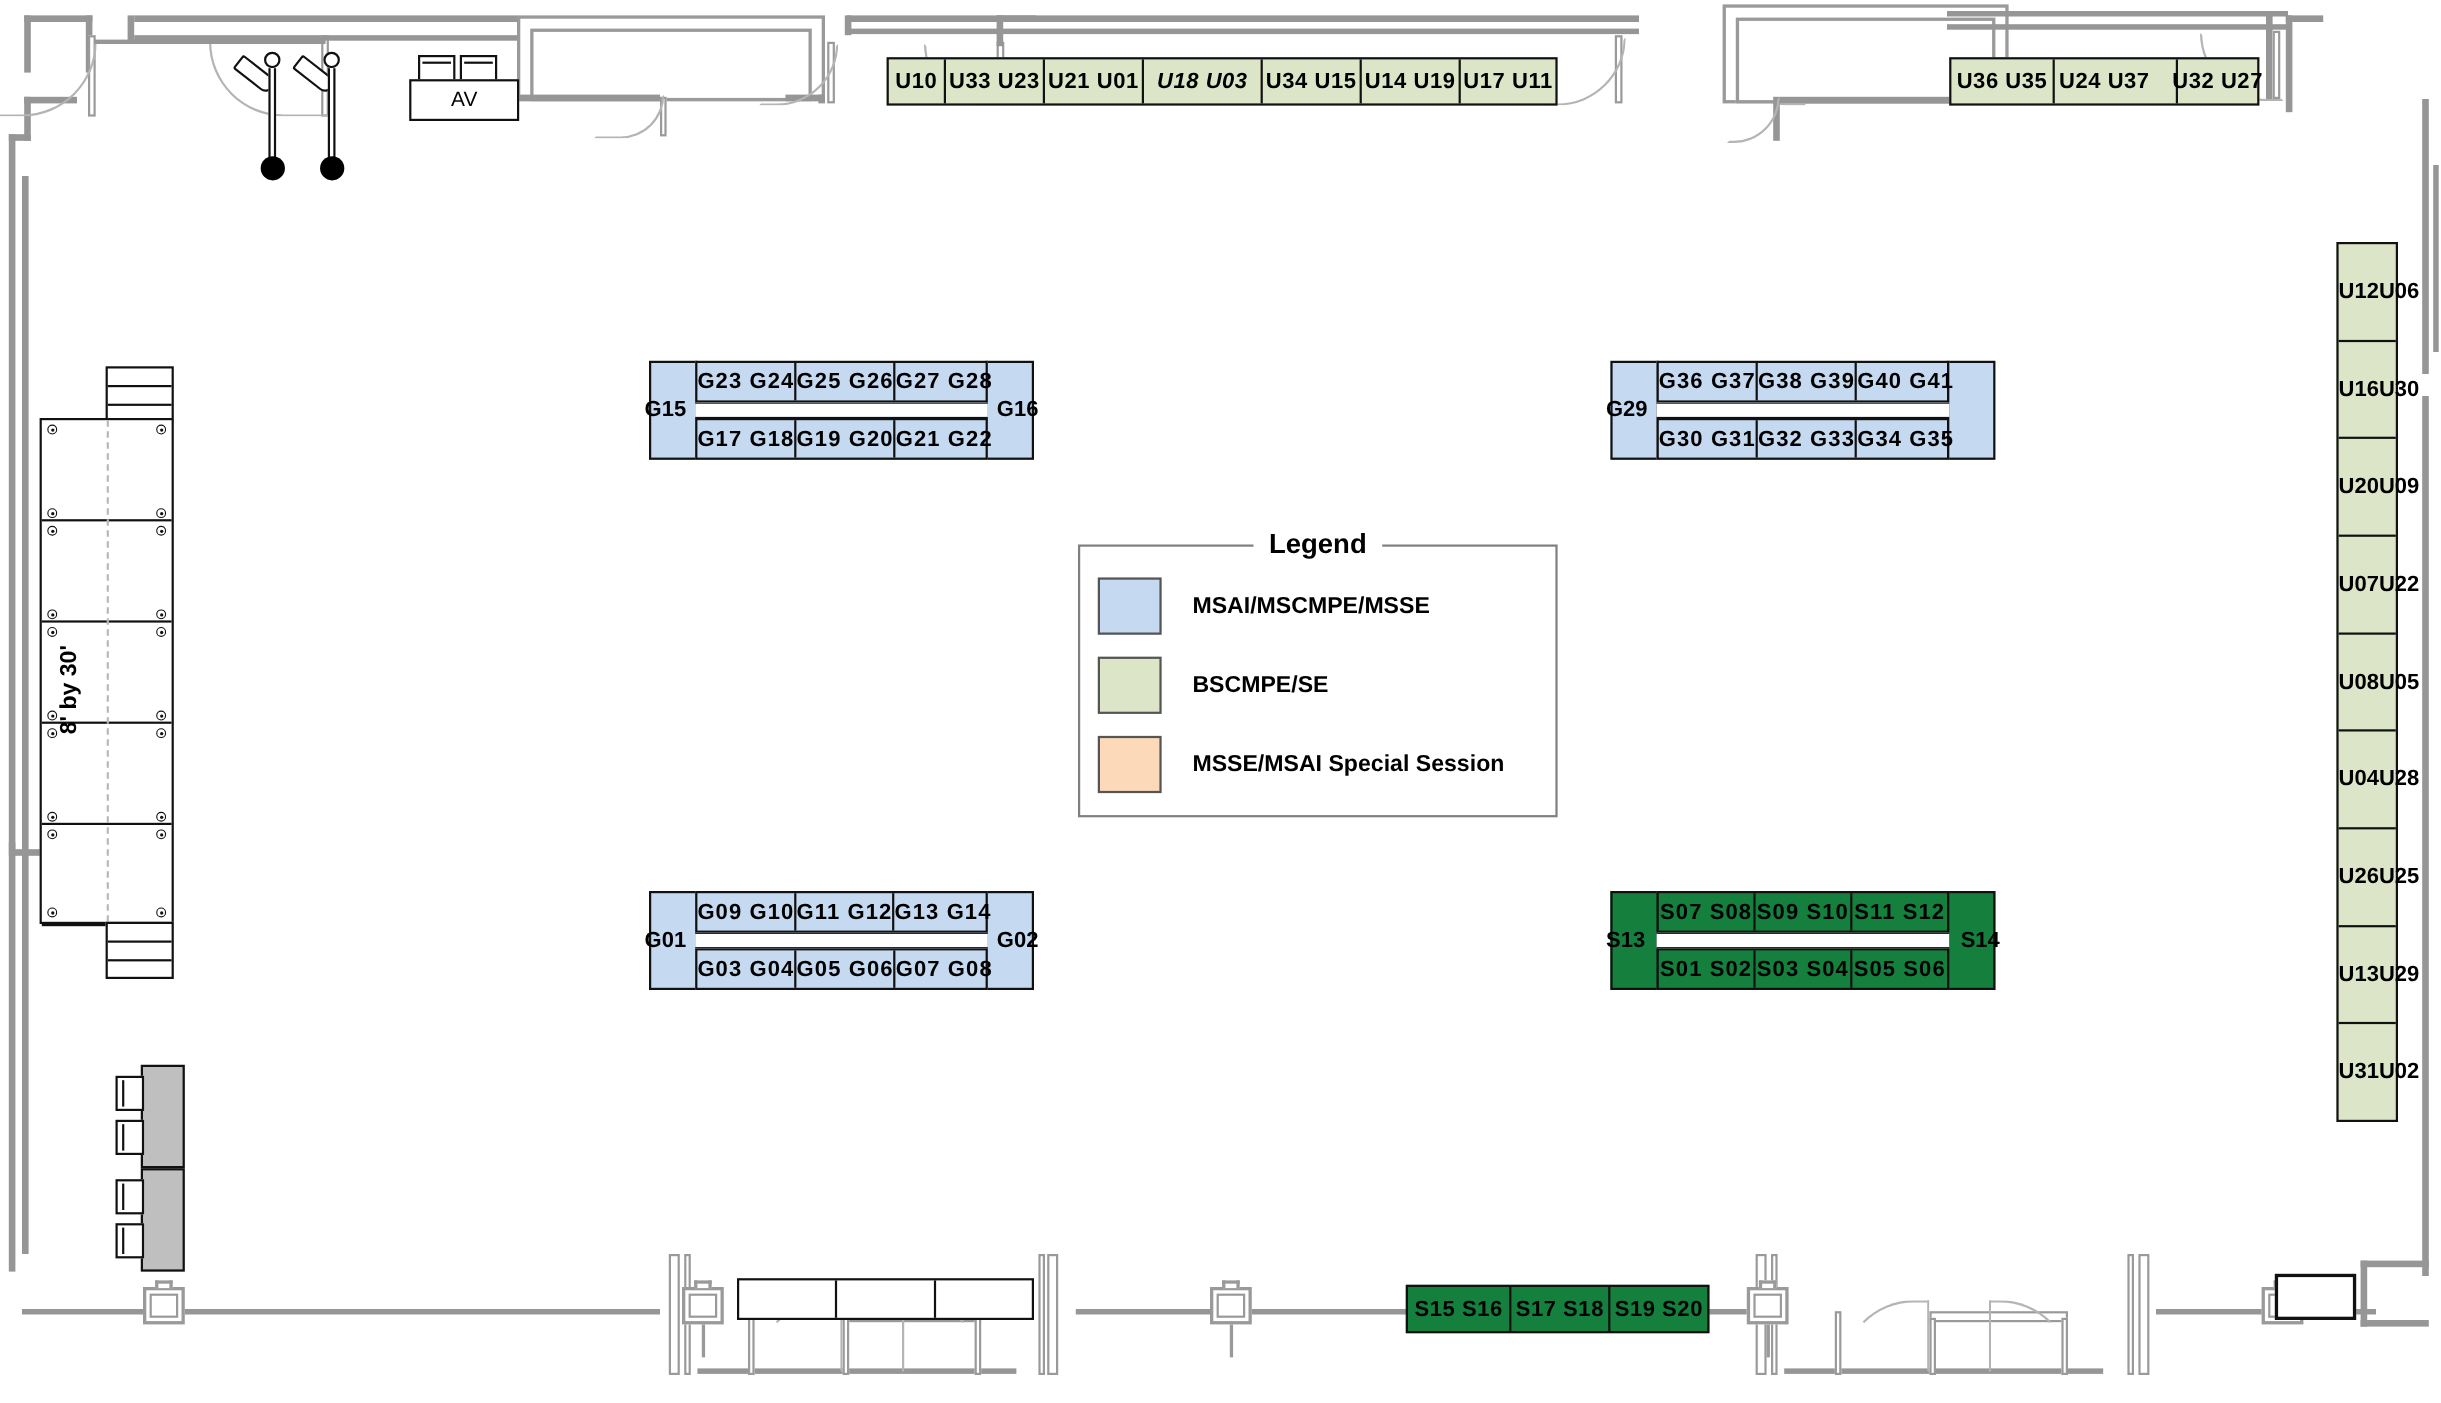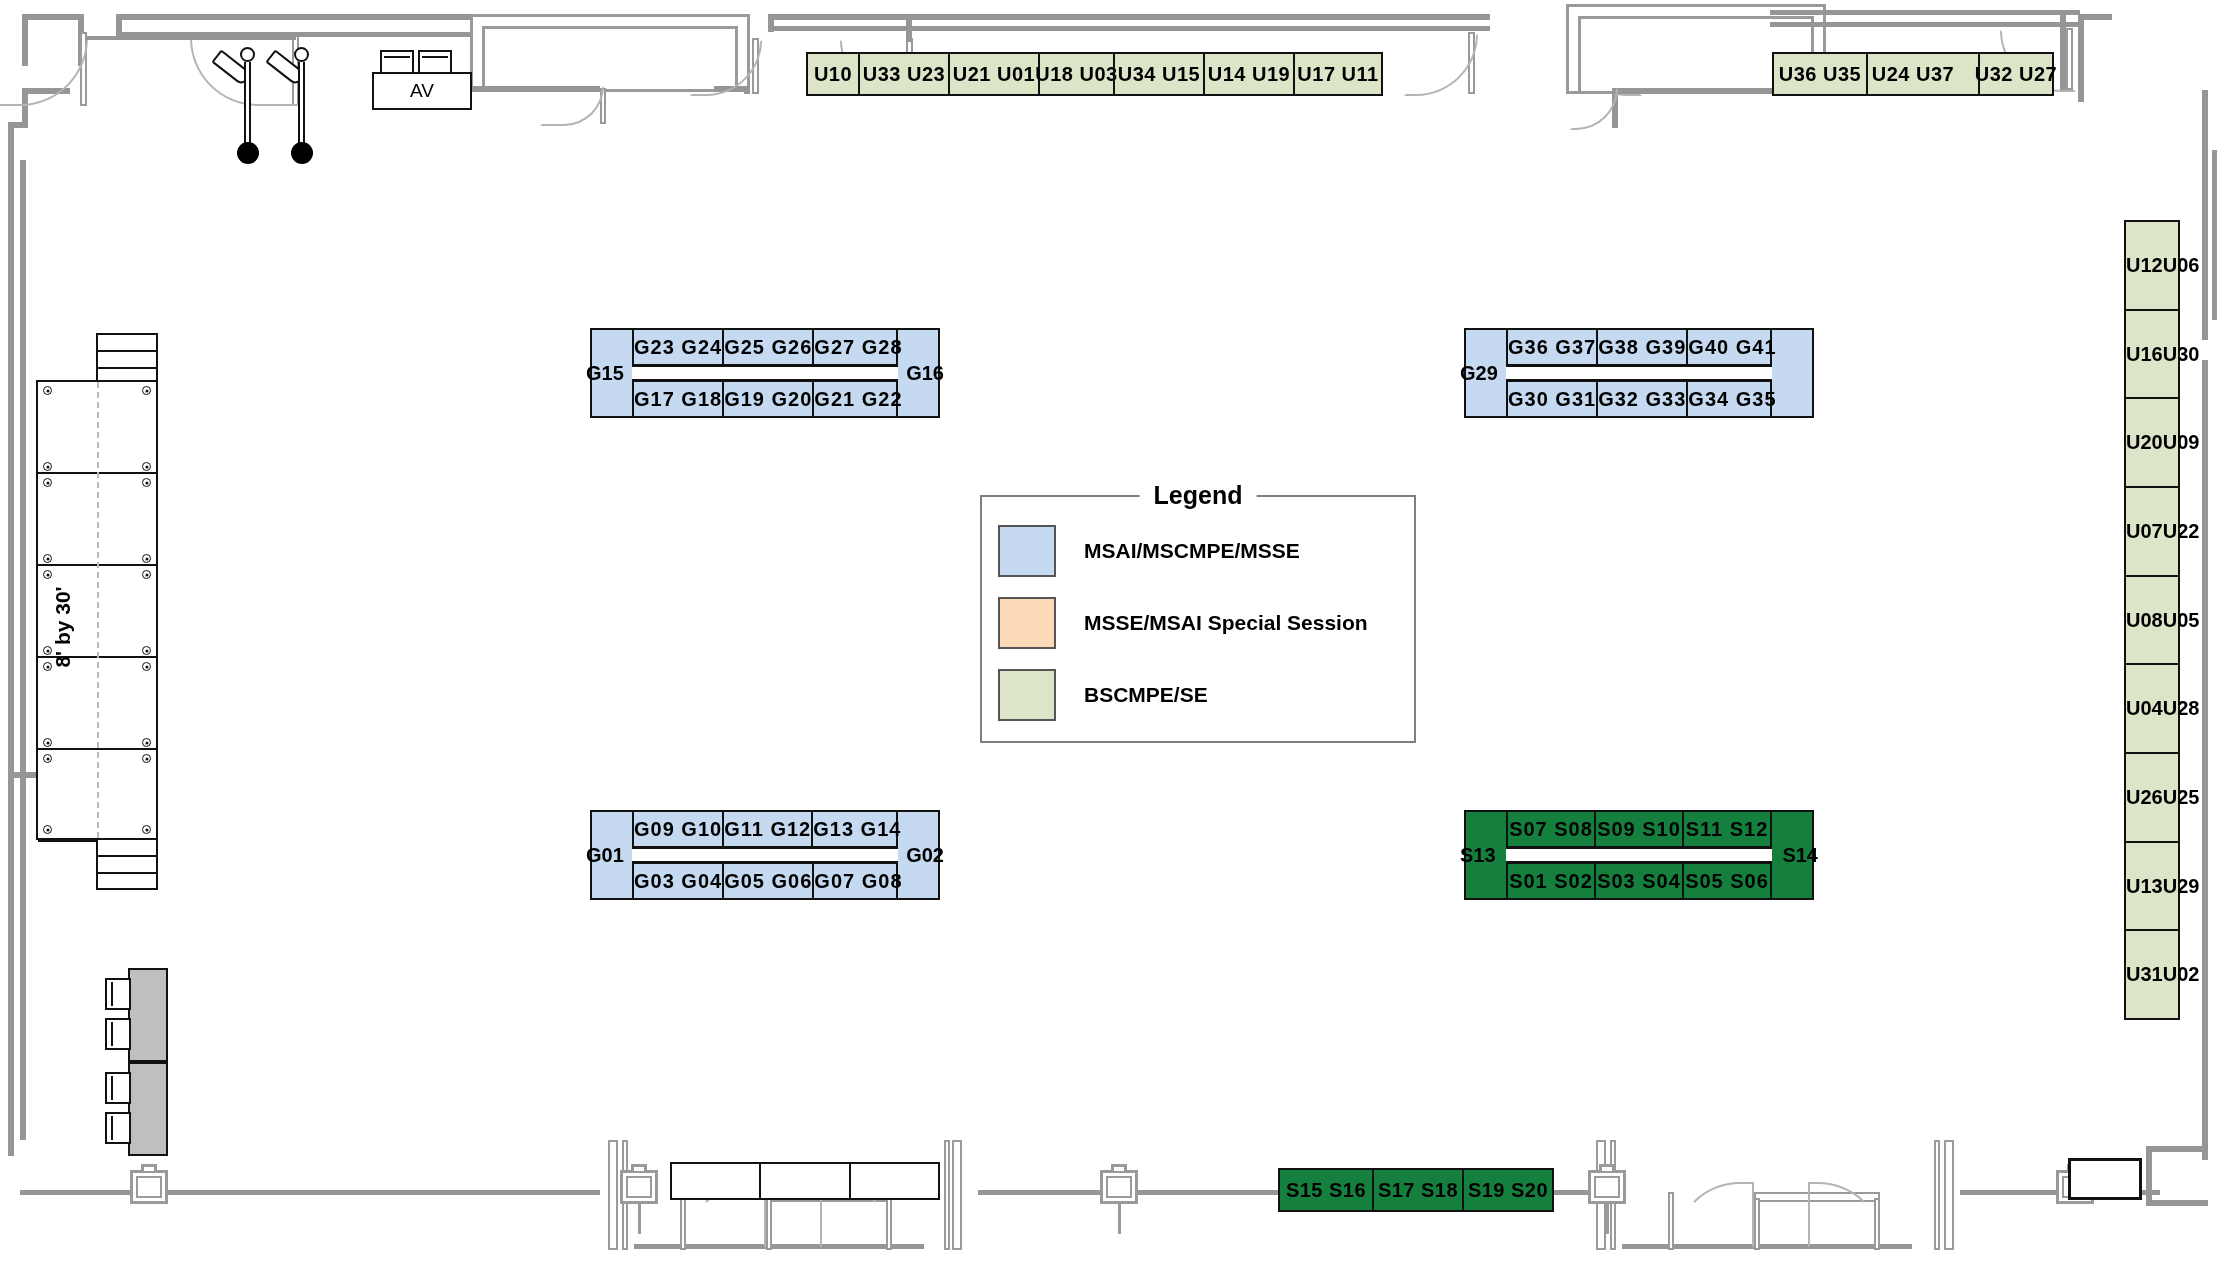"U18 U03" div.cell { font-style: none -> italic; width: 75px -> 108px }
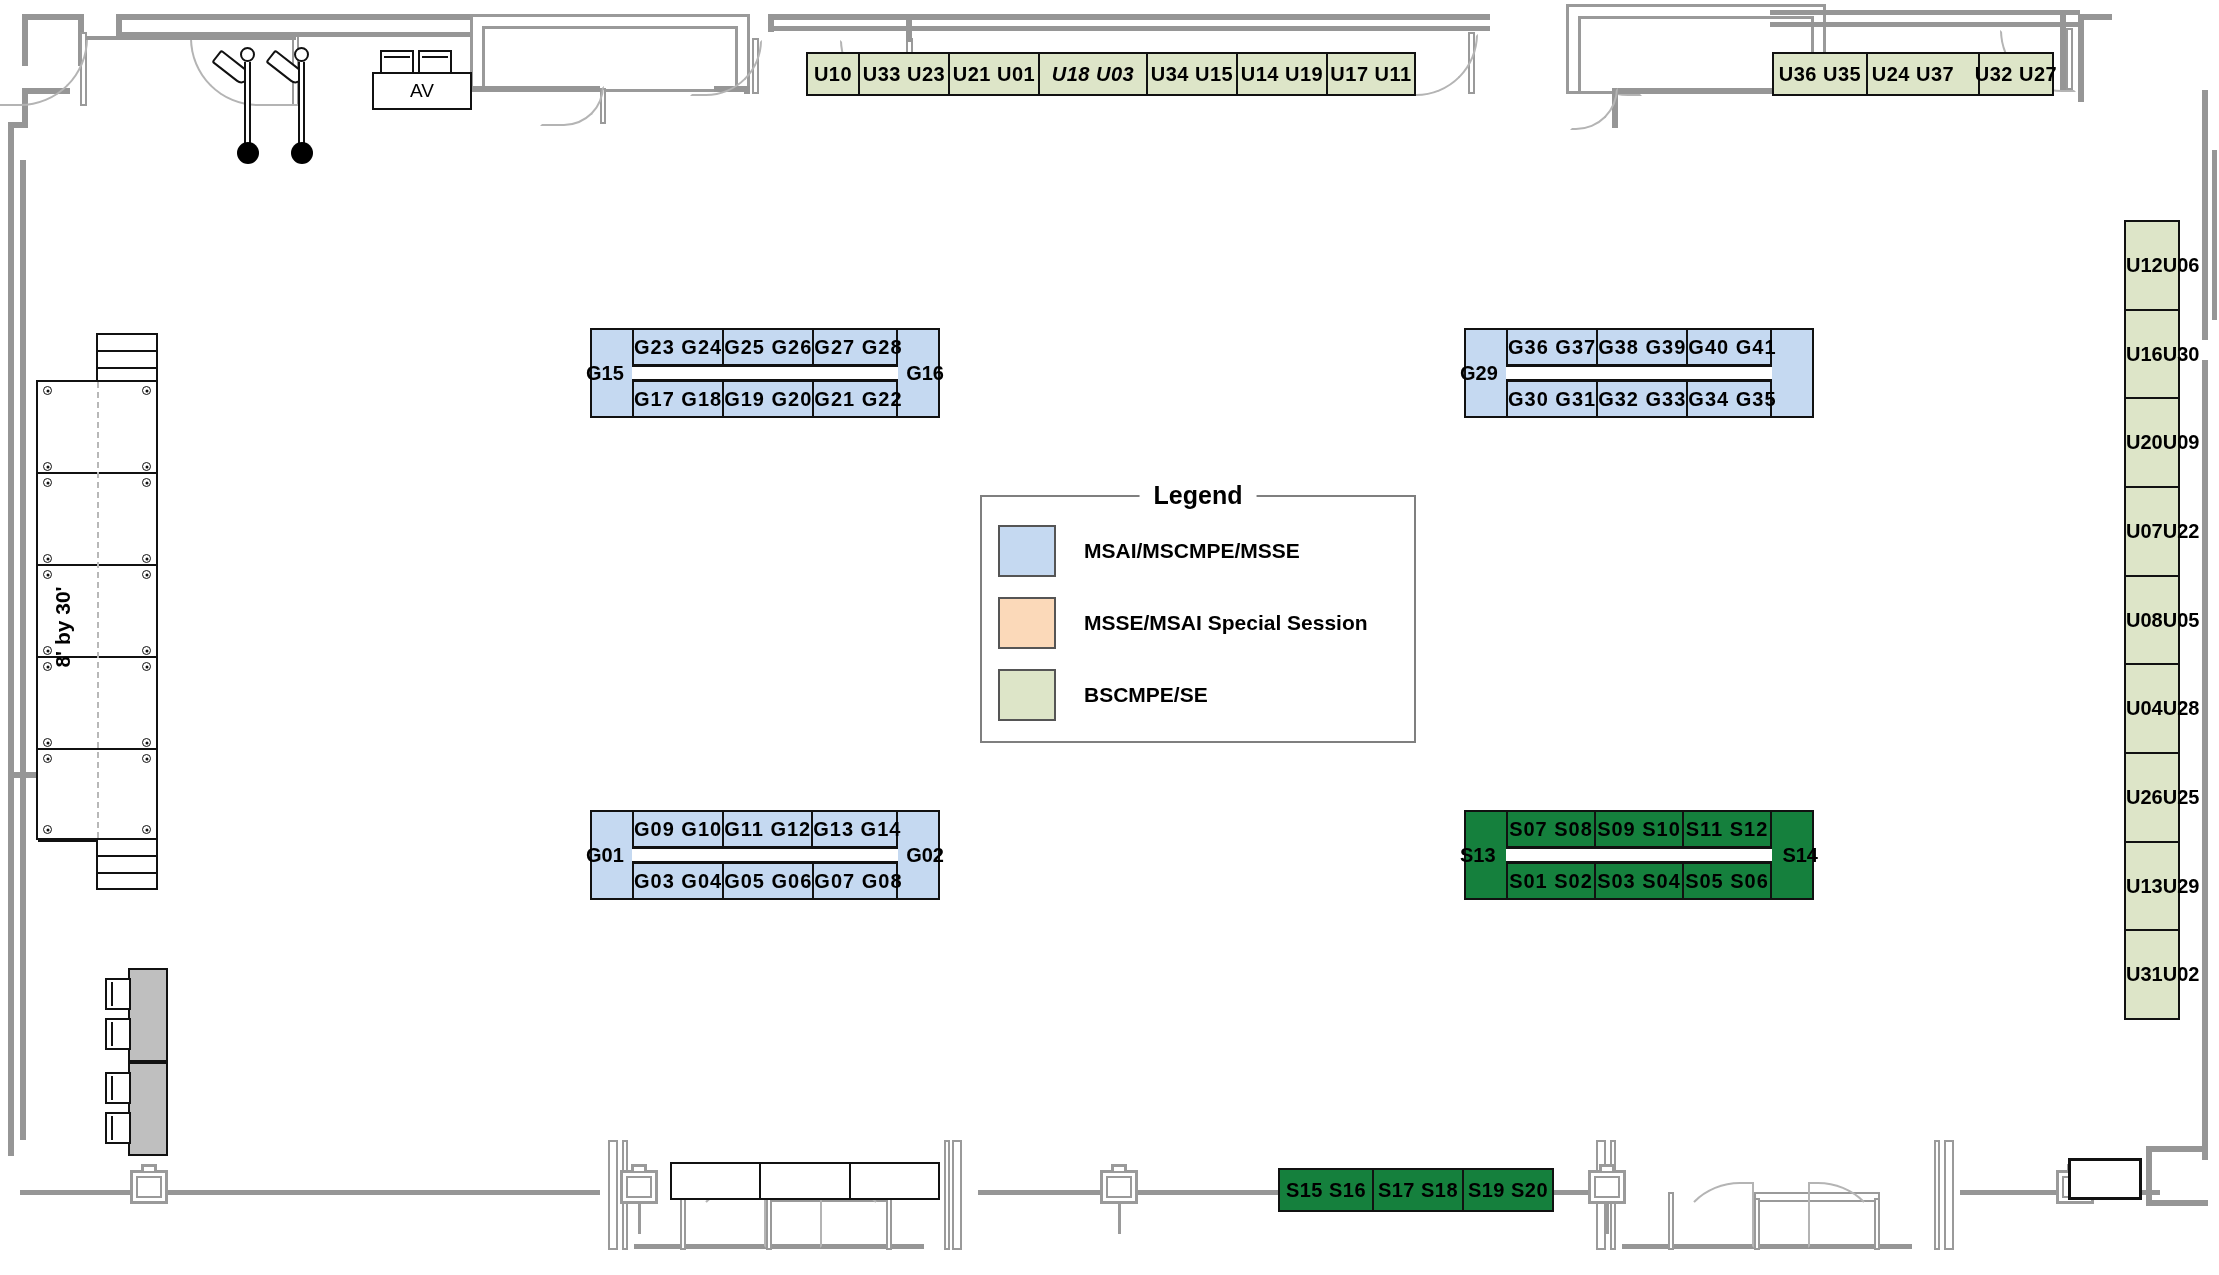"MSSE/MSAI Special Session" div.legend-row { order: before "BSCMPE/SE" -> after "BSCMPE/SE" }
